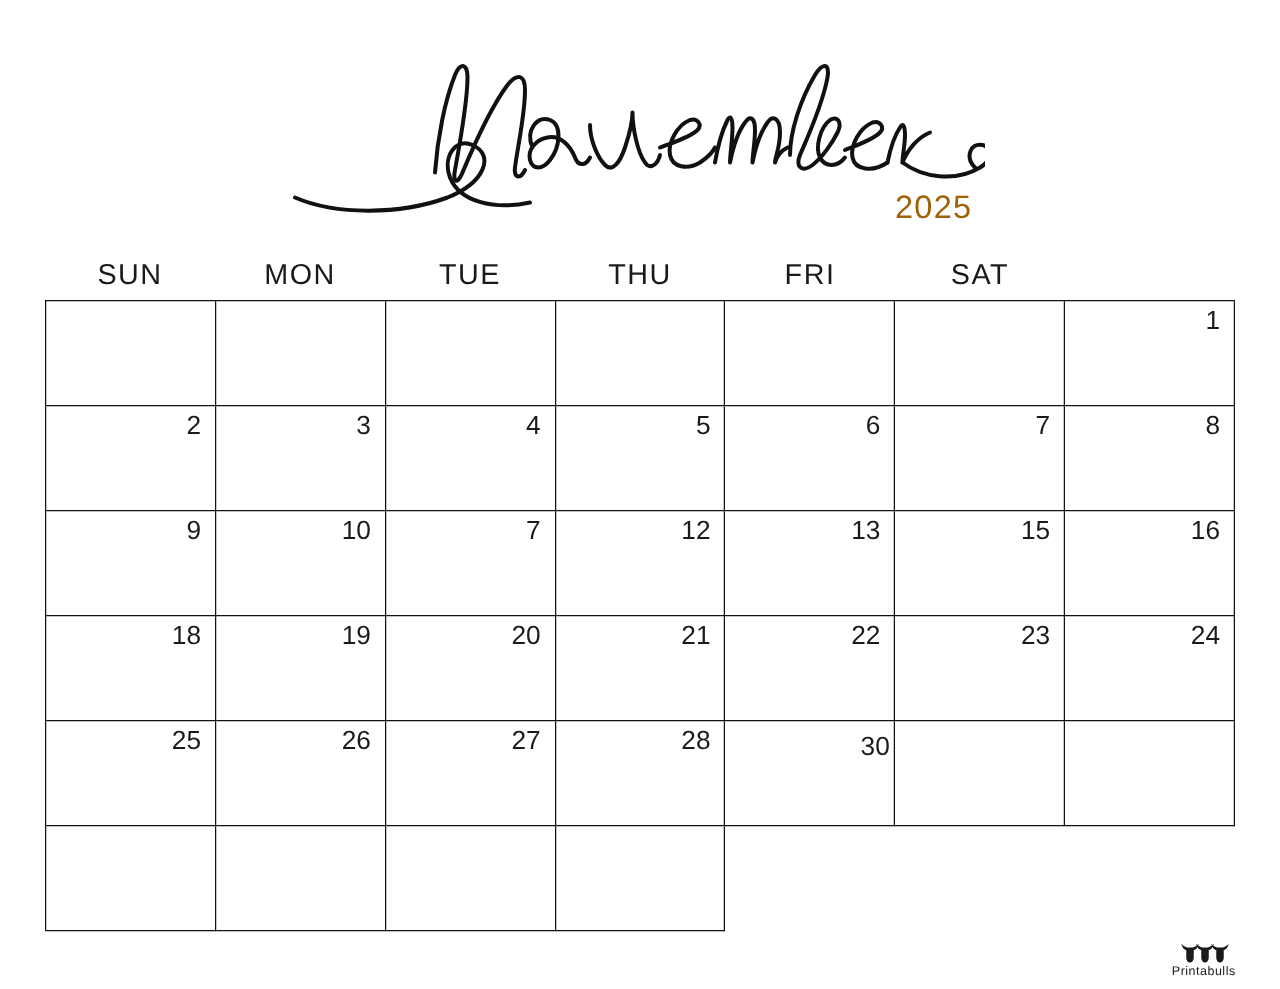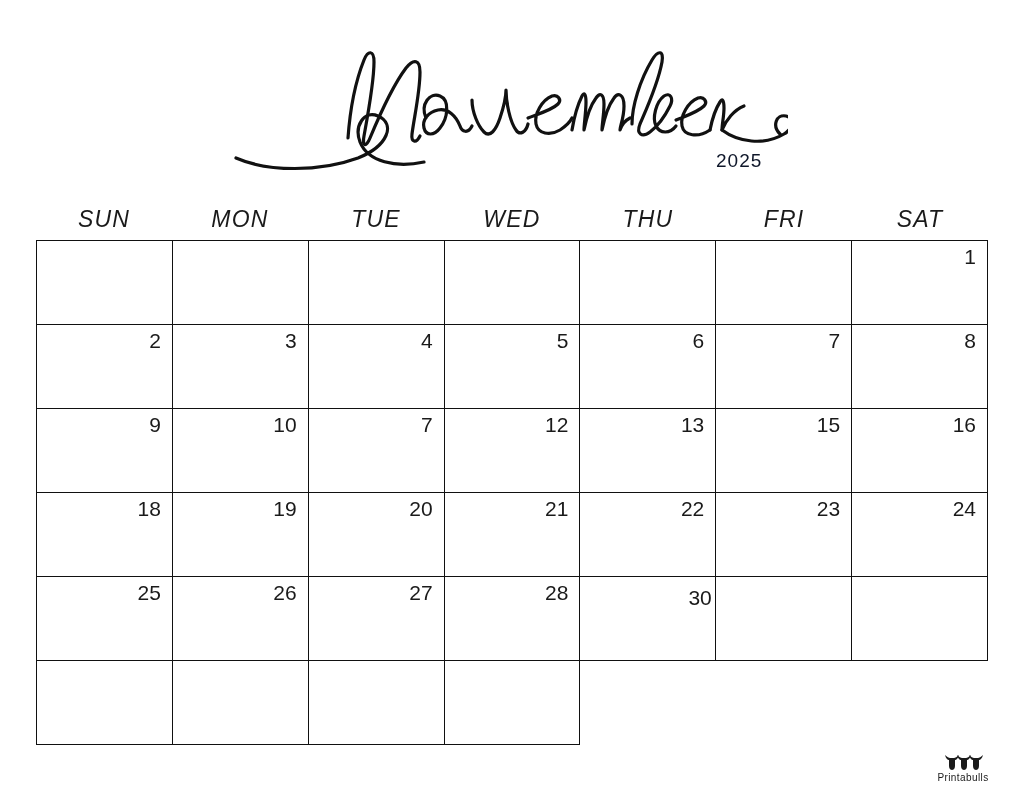"2025" .title-year { color: #0f172a -> #a16207; font-size: 19px -> 26px }
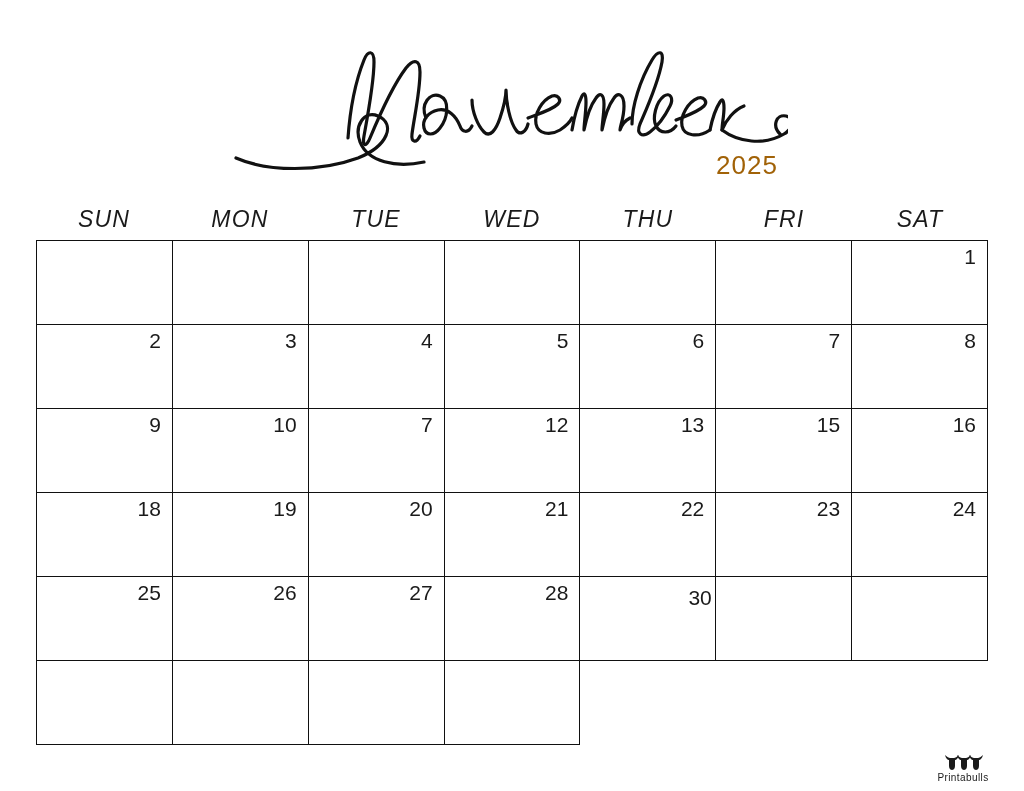"SUN" .dow { font-style: italic -> none }
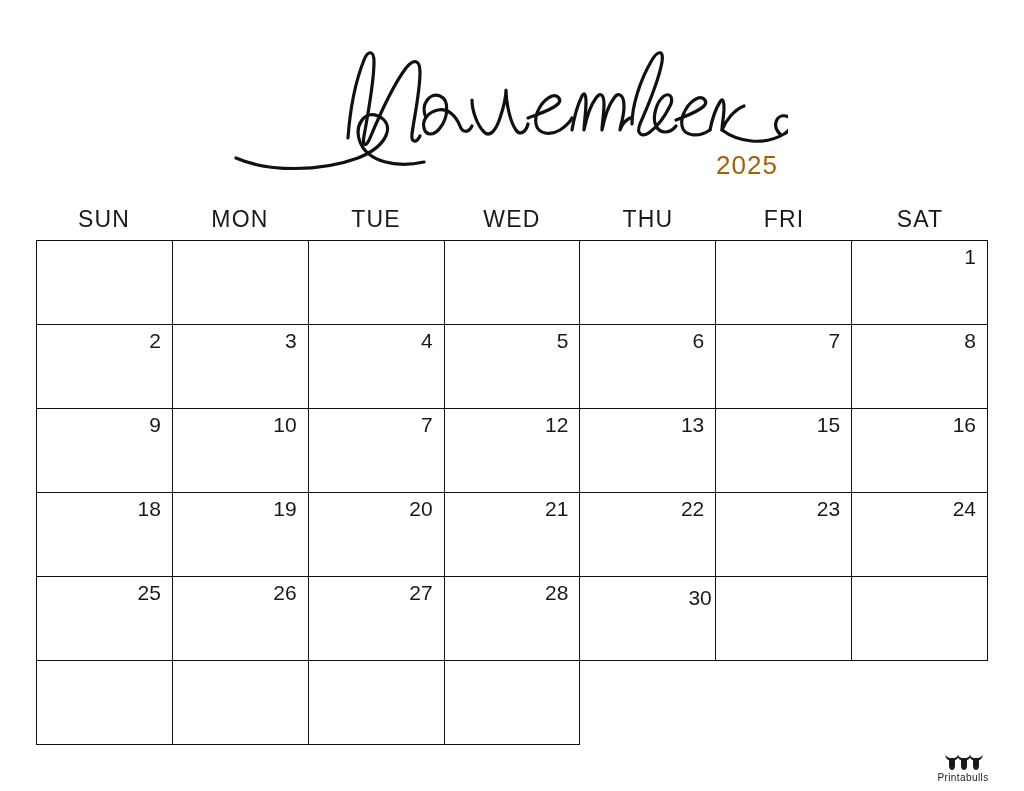"WED" div.dow { html: <div>WED</div> -> none }
